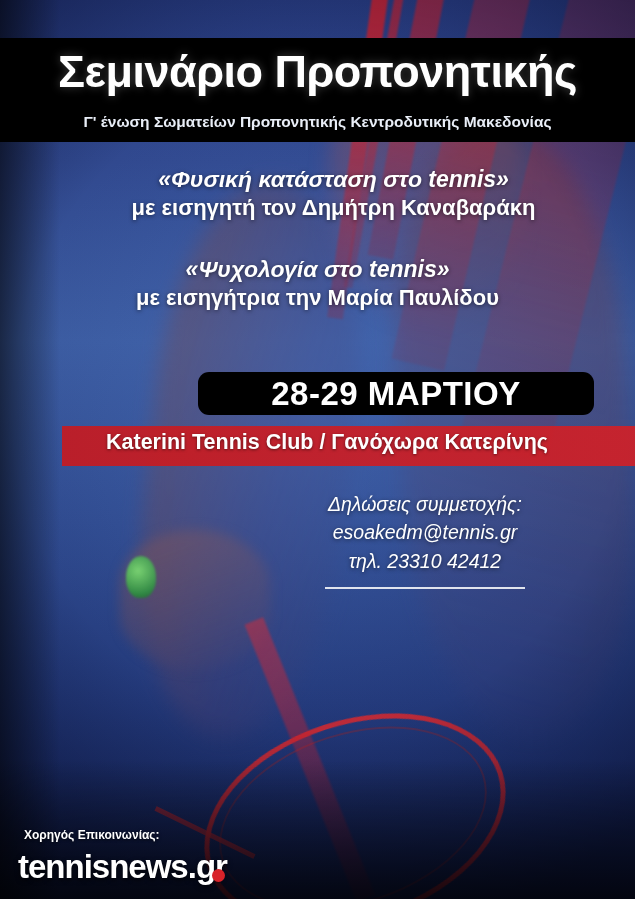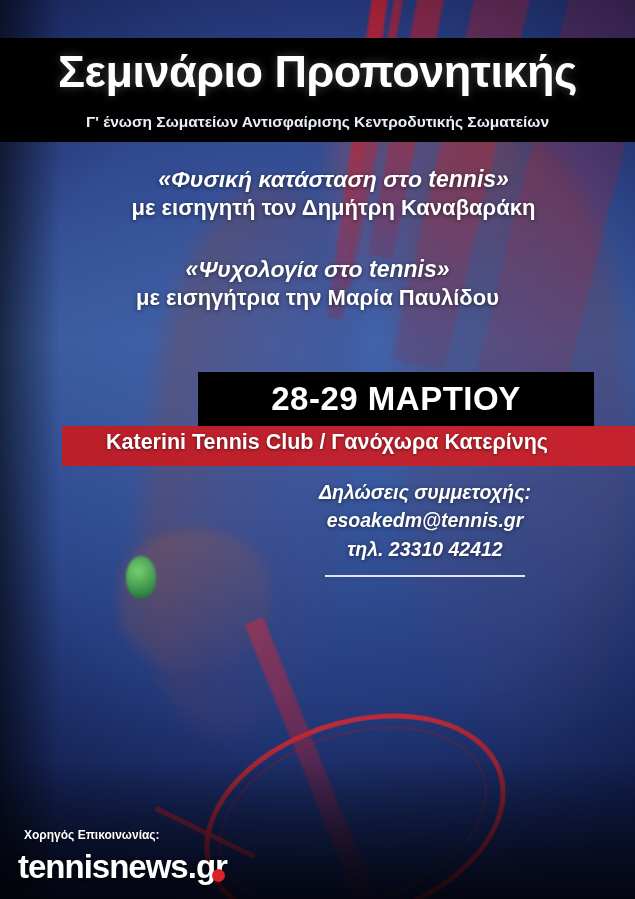"Γ' ένωση Σωματείων Αντισφαίρισης" div.title-sub { text: Αντισφαίρισης Κεντροδυτικής Σωματείων -> Προπονητικής Κεντροδυτικής Μακεδονίας }
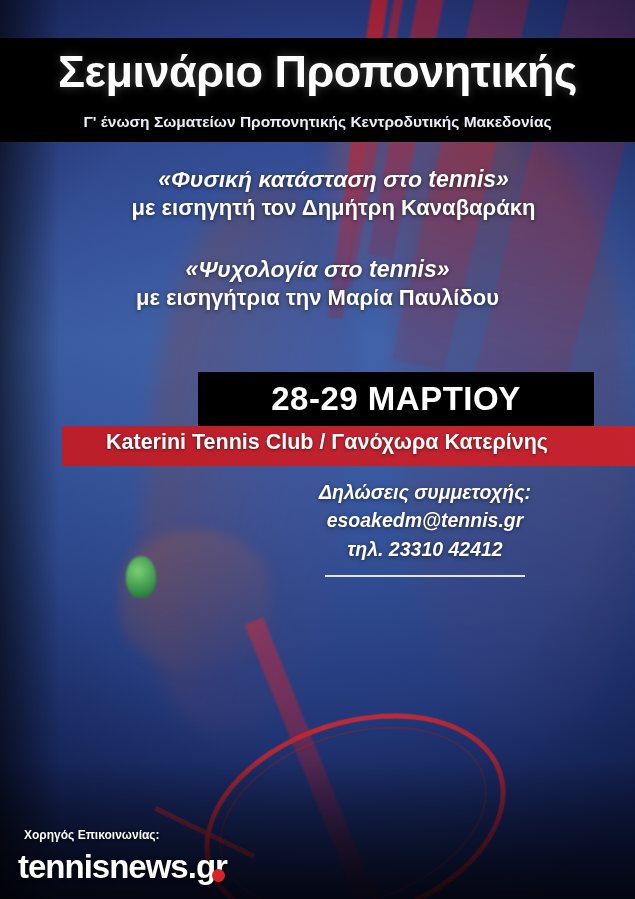"28-29 ΜΑΡΤΙΟΥ" .date-bar { border-radius: none -> 11px; height: 54px -> 43px }
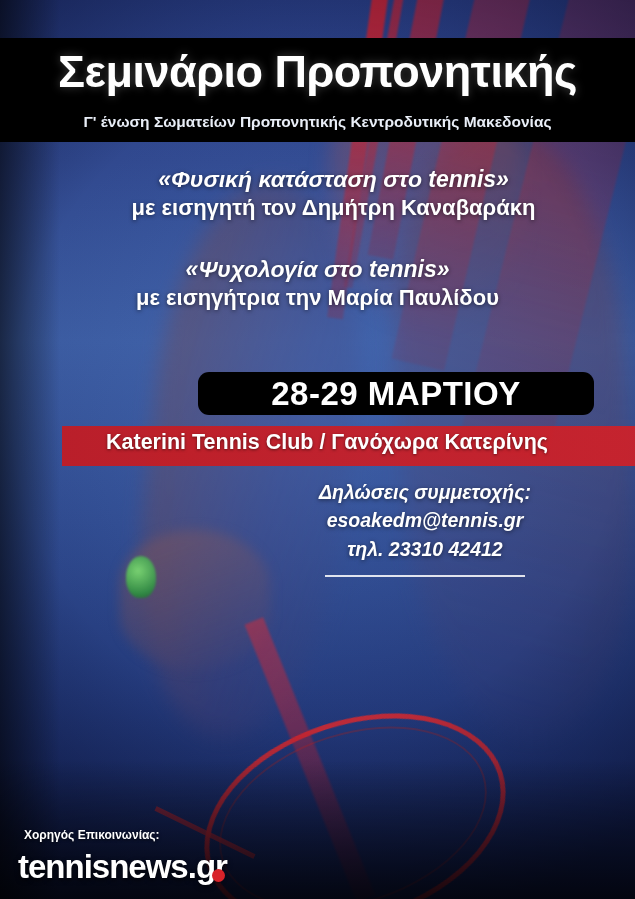"Δηλώσεις συμμετοχής:" .contact { font-weight: bold -> normal; top: 478px -> 490px }
